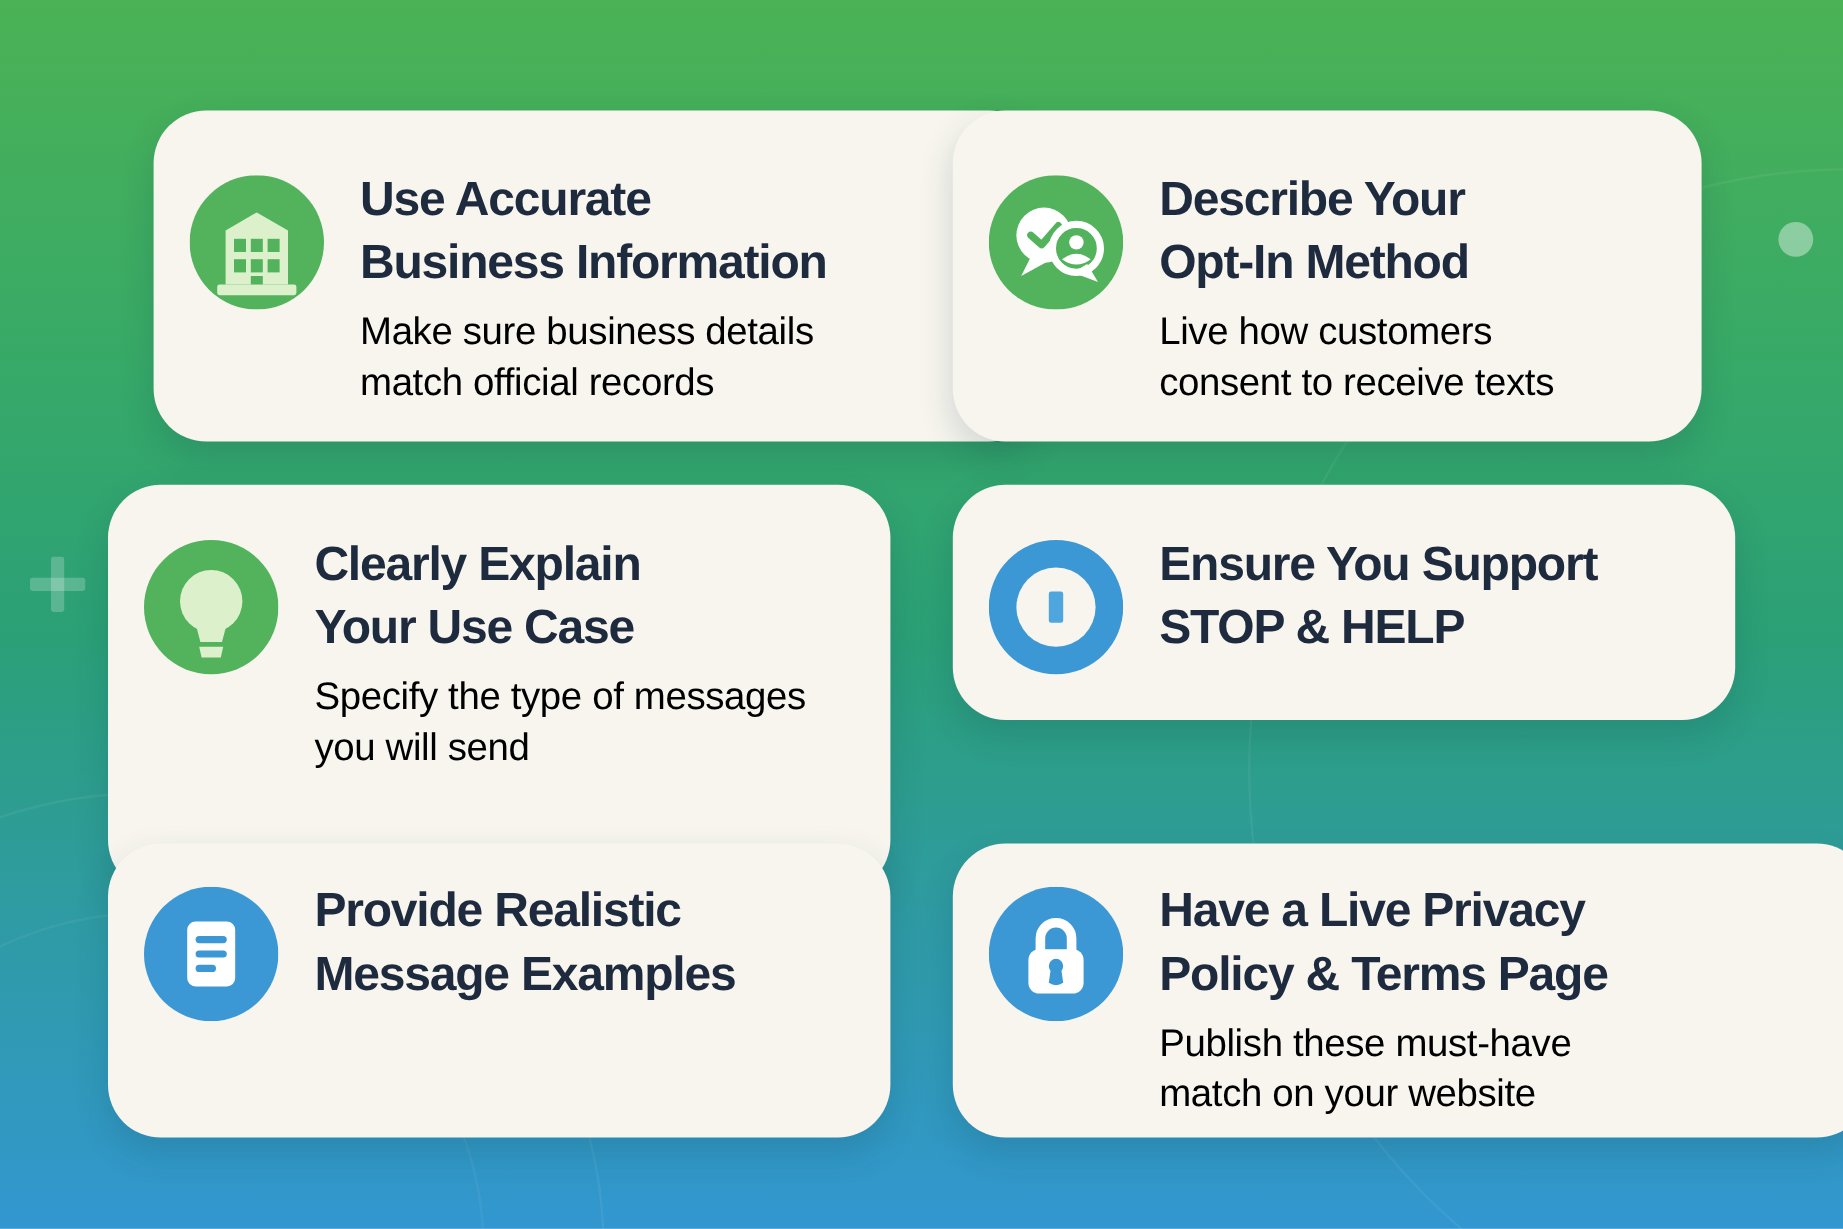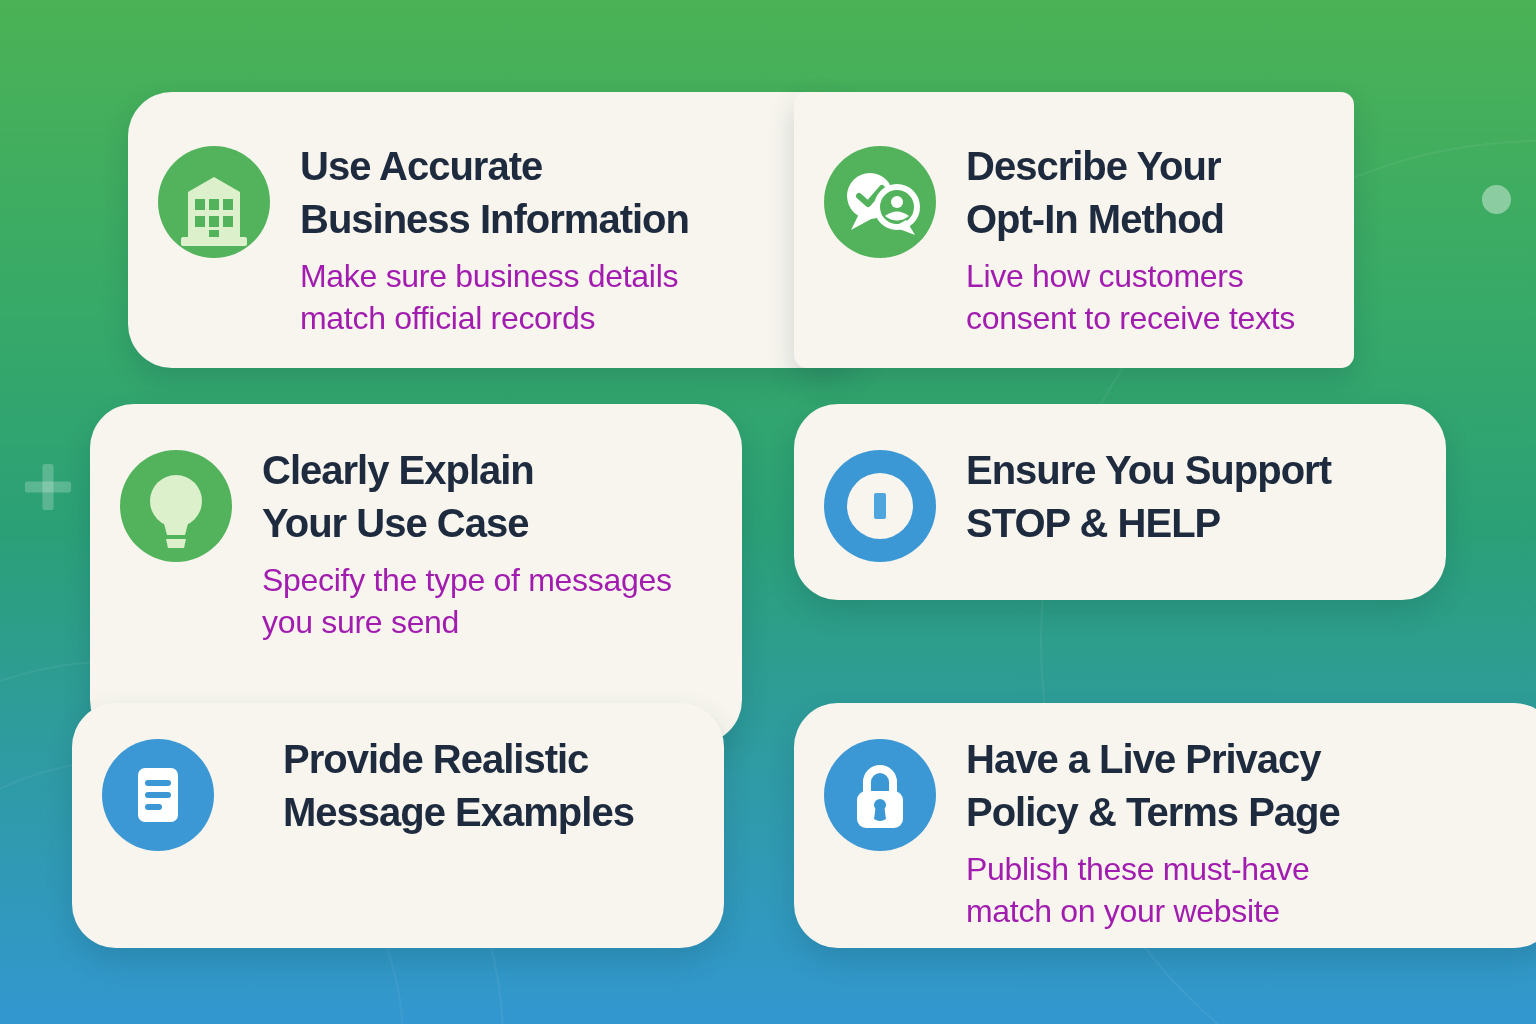"Describe Your" .pos-b { border-radius: 13px -> none; width: 560px -> 624px }
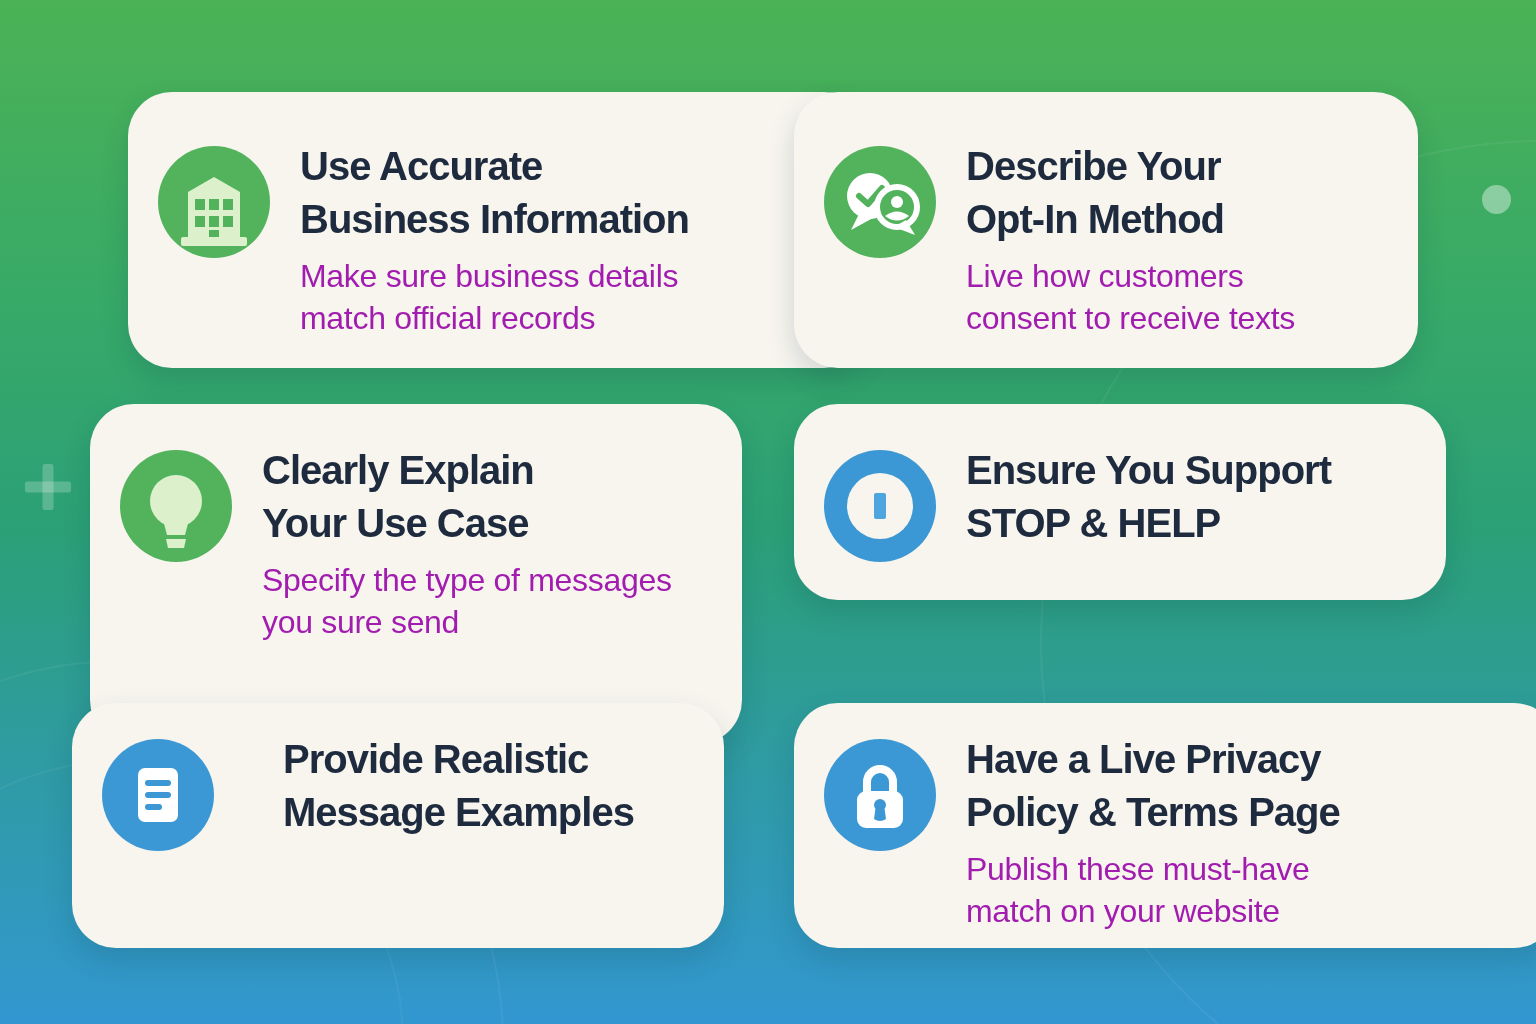"Make sure business details" .card-desc { color: #a21caf -> #000000 }
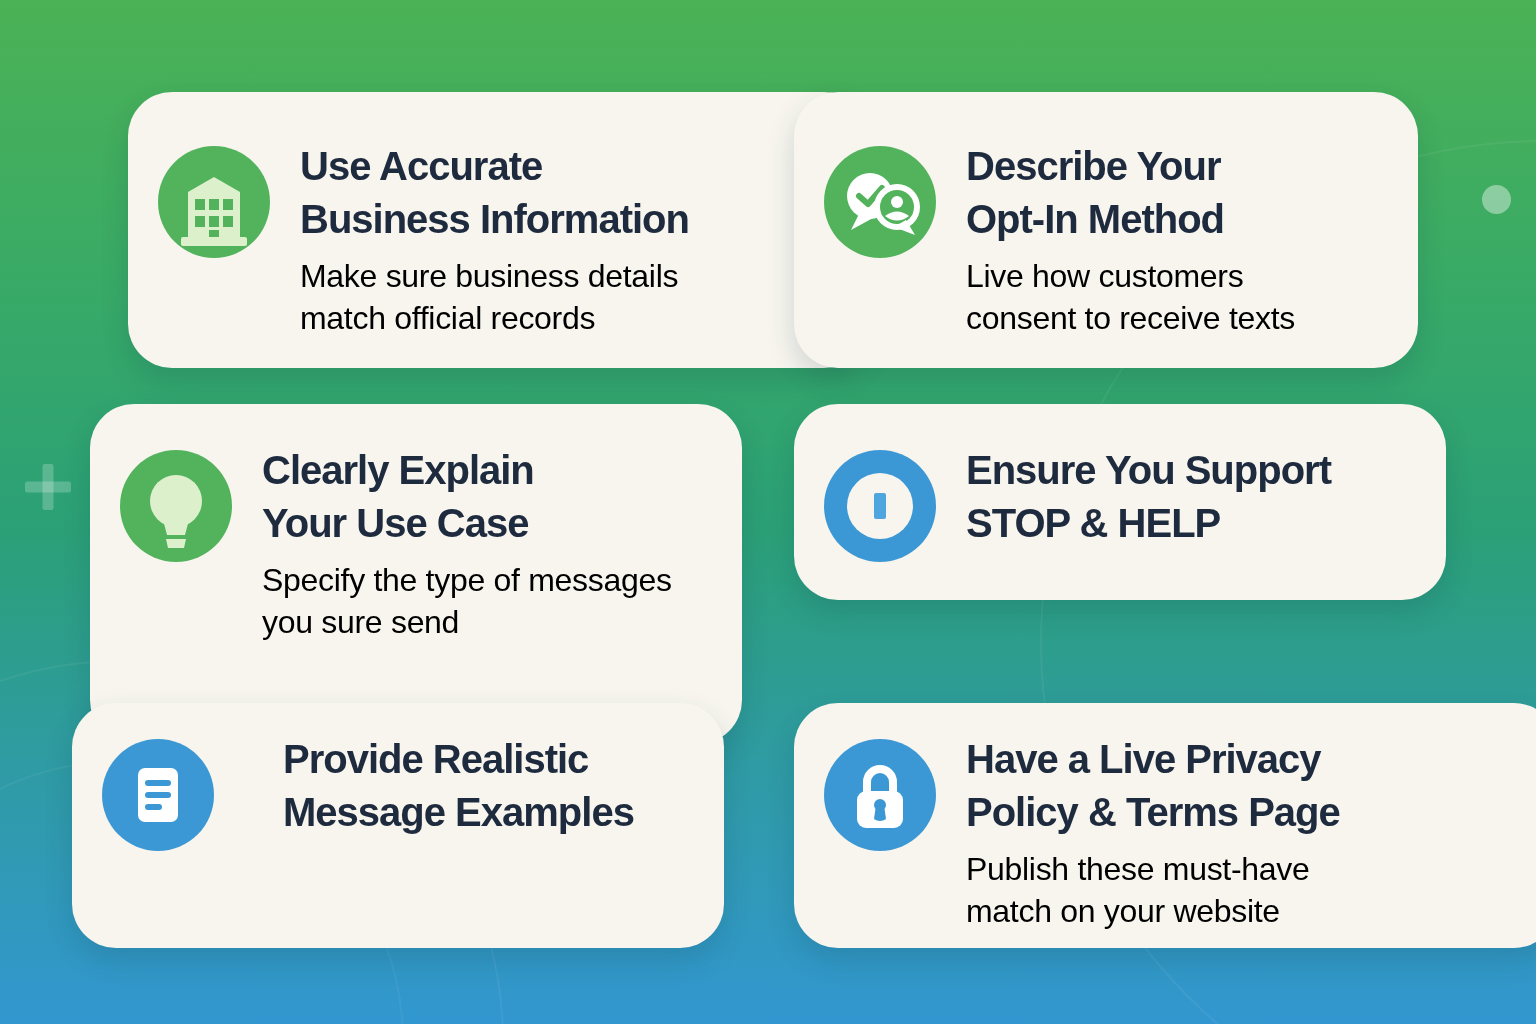"Specify the type of messages" p.card-desc { text: sure -> will }
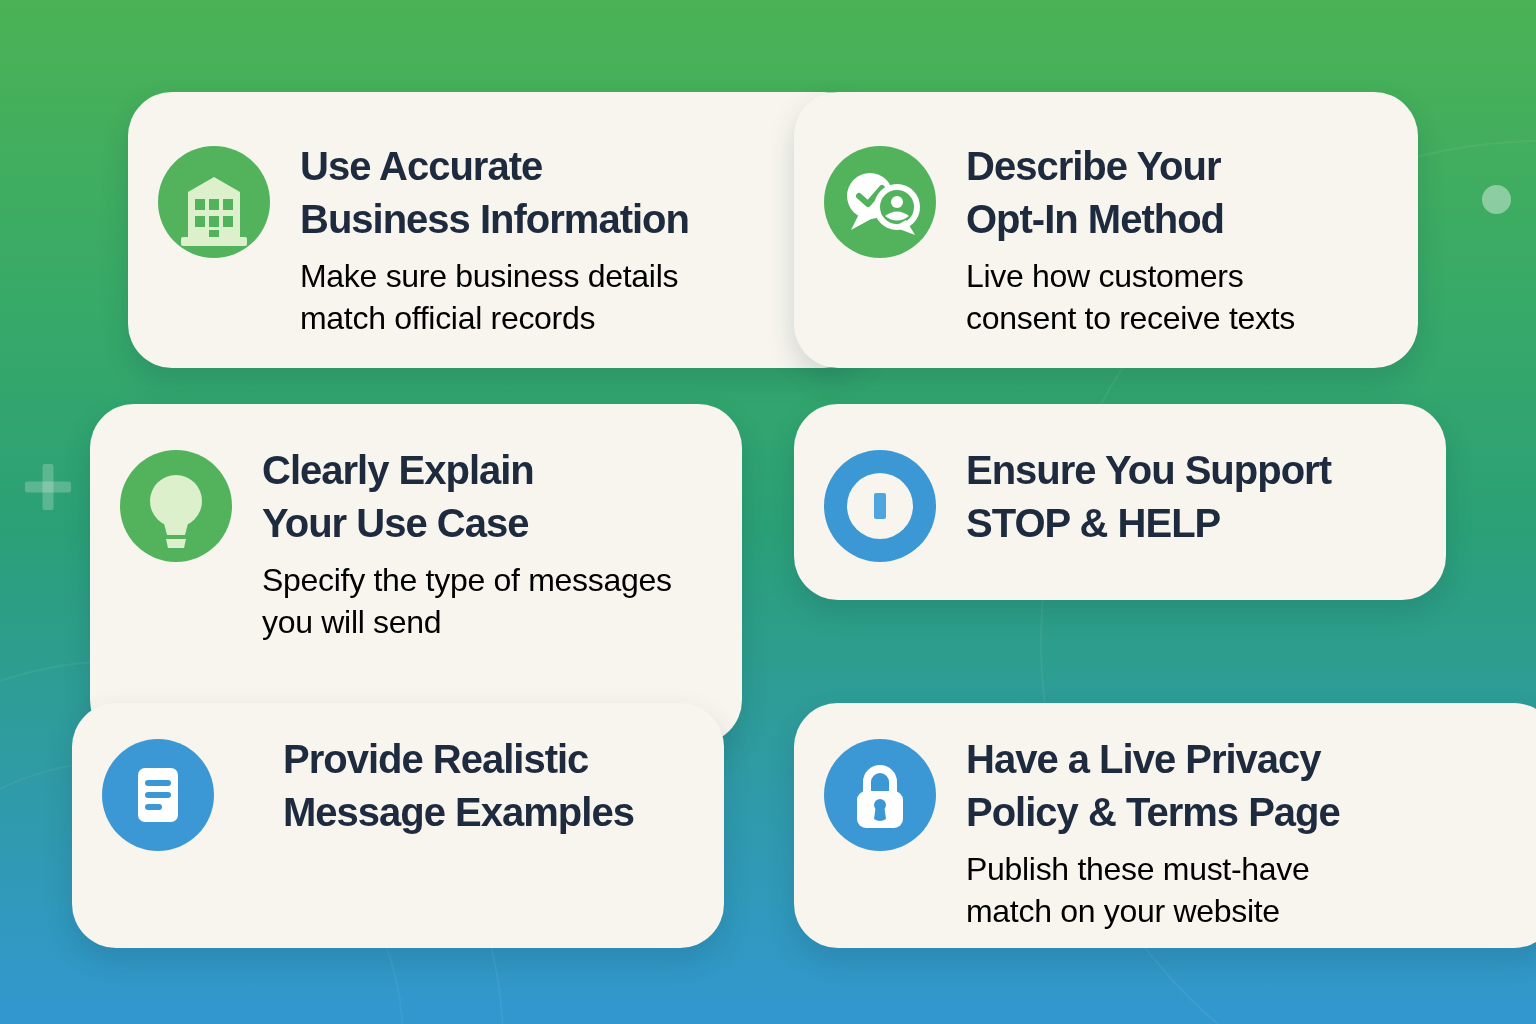"Provide Realistic" .pos-e { gap: 39px -> none; left: 72px -> 90px }
